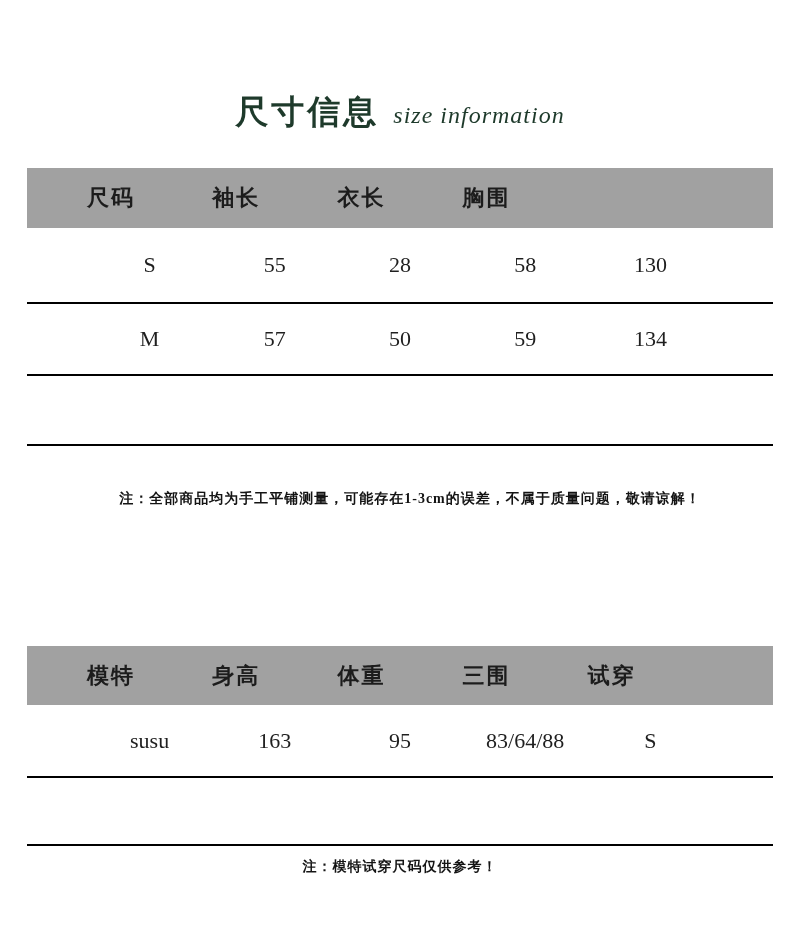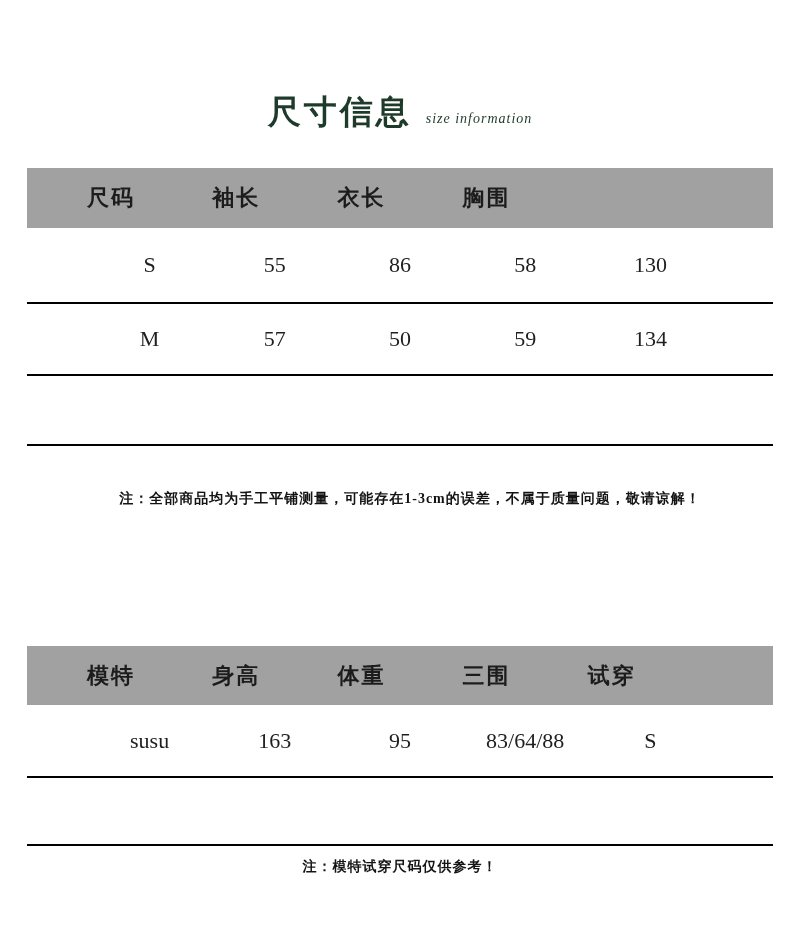"size information" .title-en { font-size: 14px -> 24px }
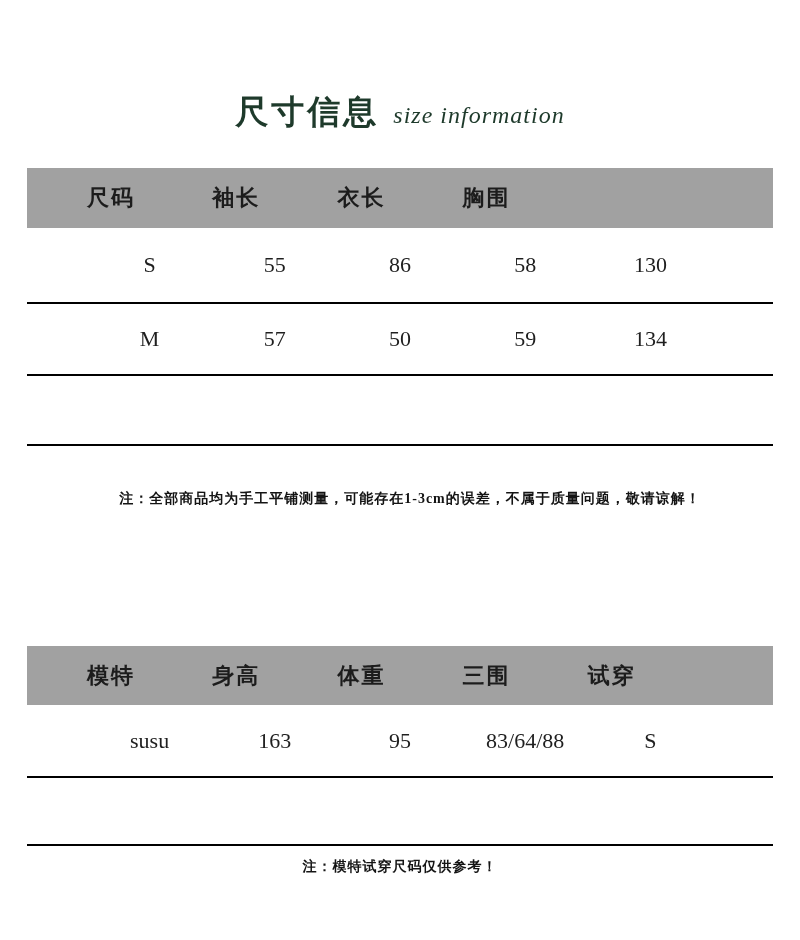"86" span { text: 86 -> 28 }
